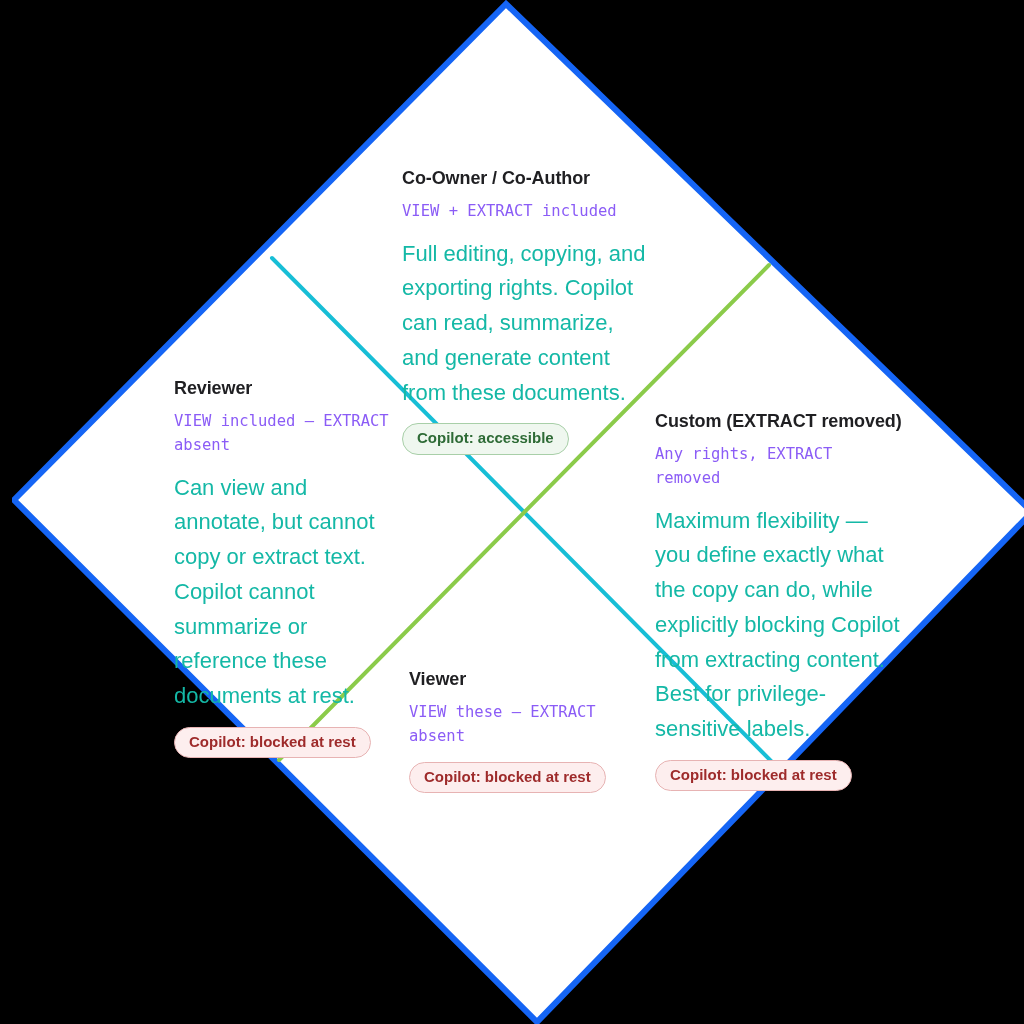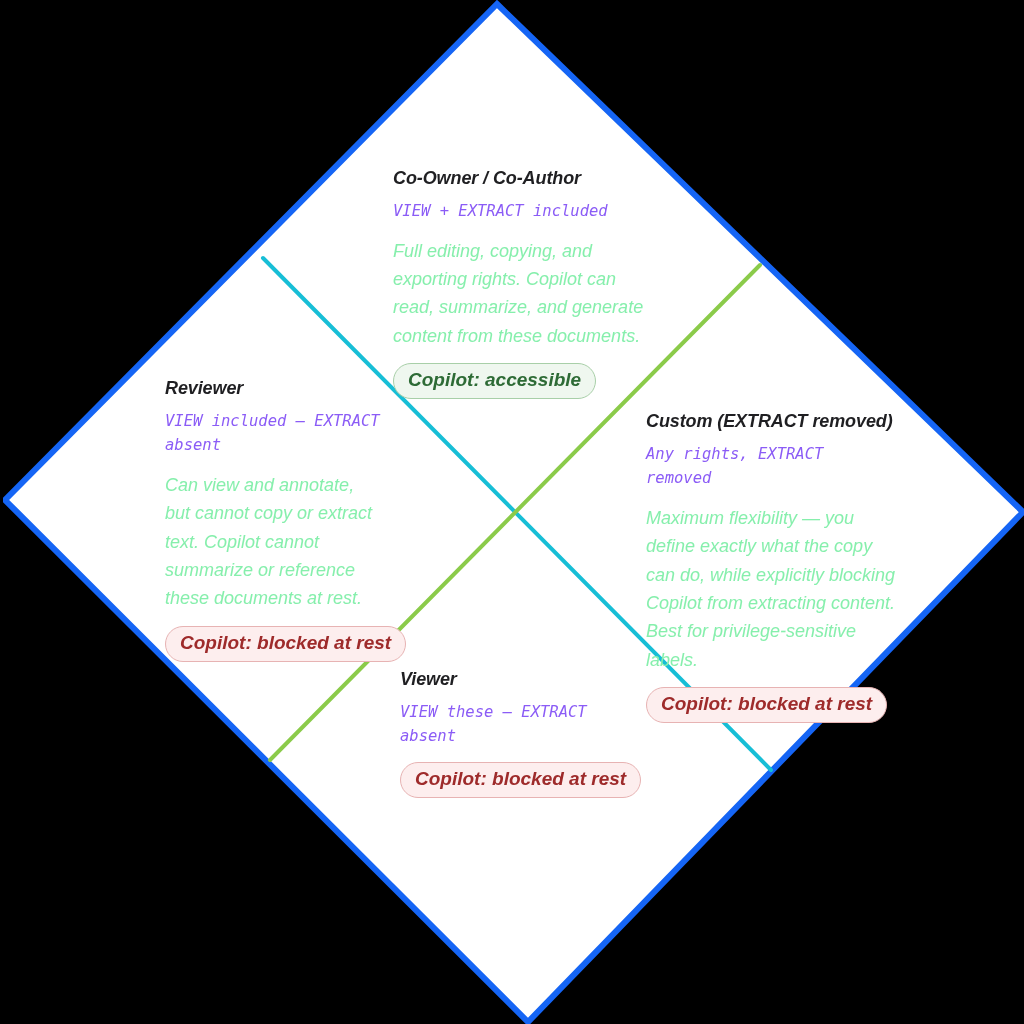"Co-Owner / Co-Author" #stage { font-style: italic -> none; left: 3px -> 12px }
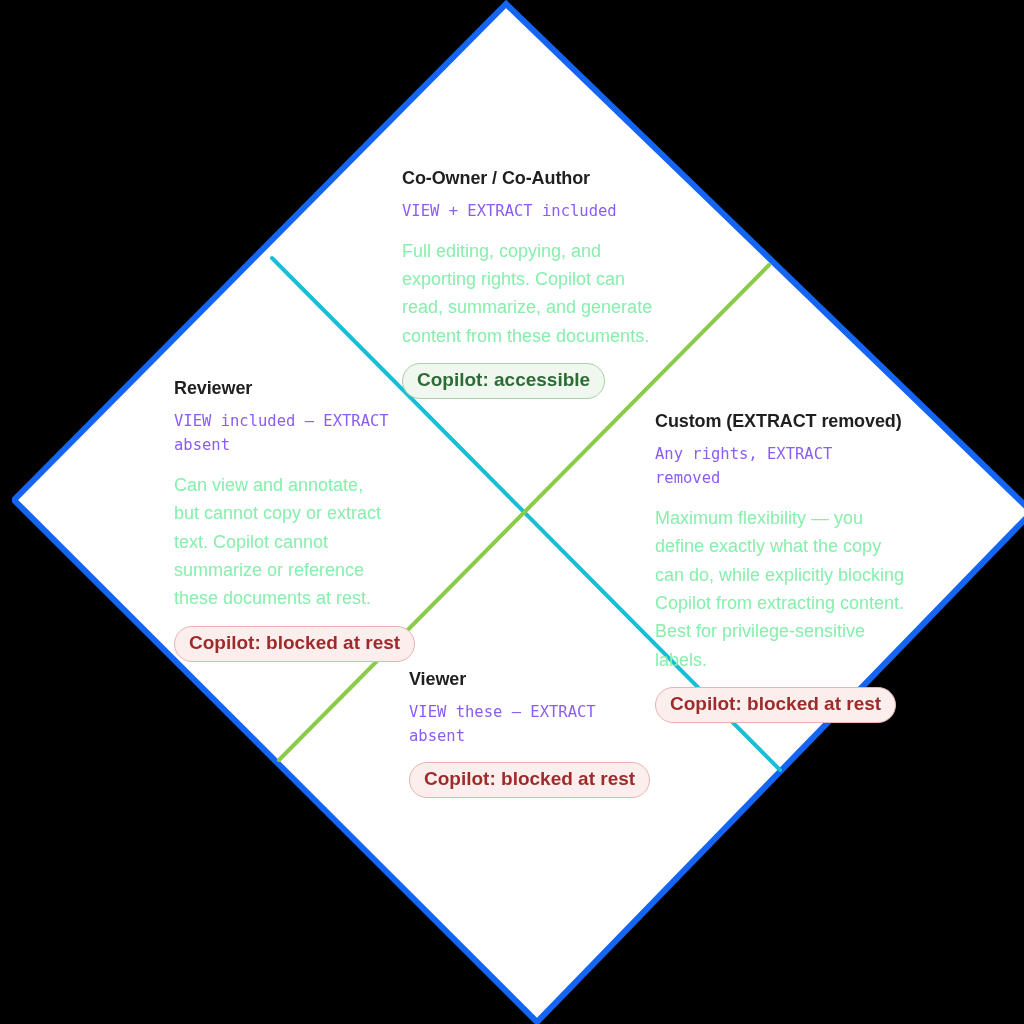"Full editing, copying, and exporting" .q-body { color: #86efac -> #14b8a6; font-size: 18px -> 22px }
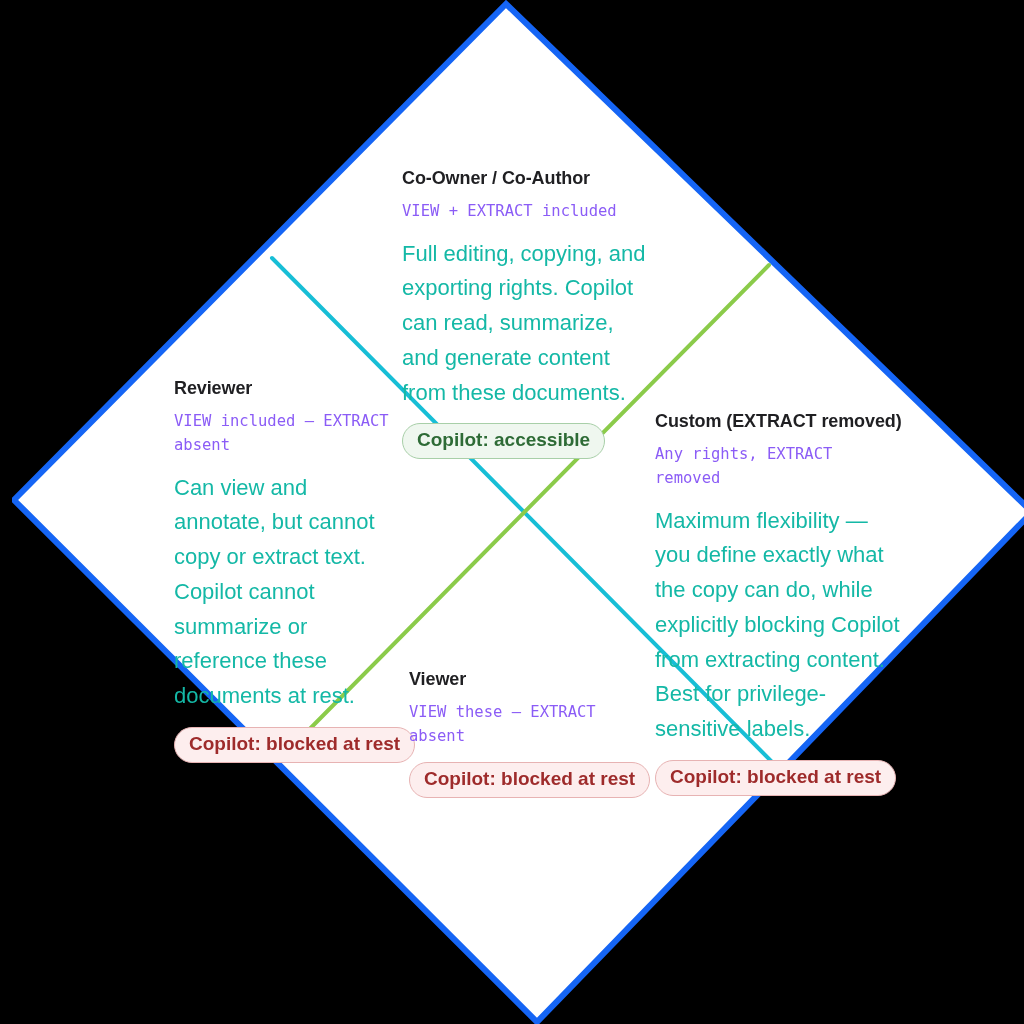"Copilot: accessible" .badge { font-size: 19px -> 15px }
